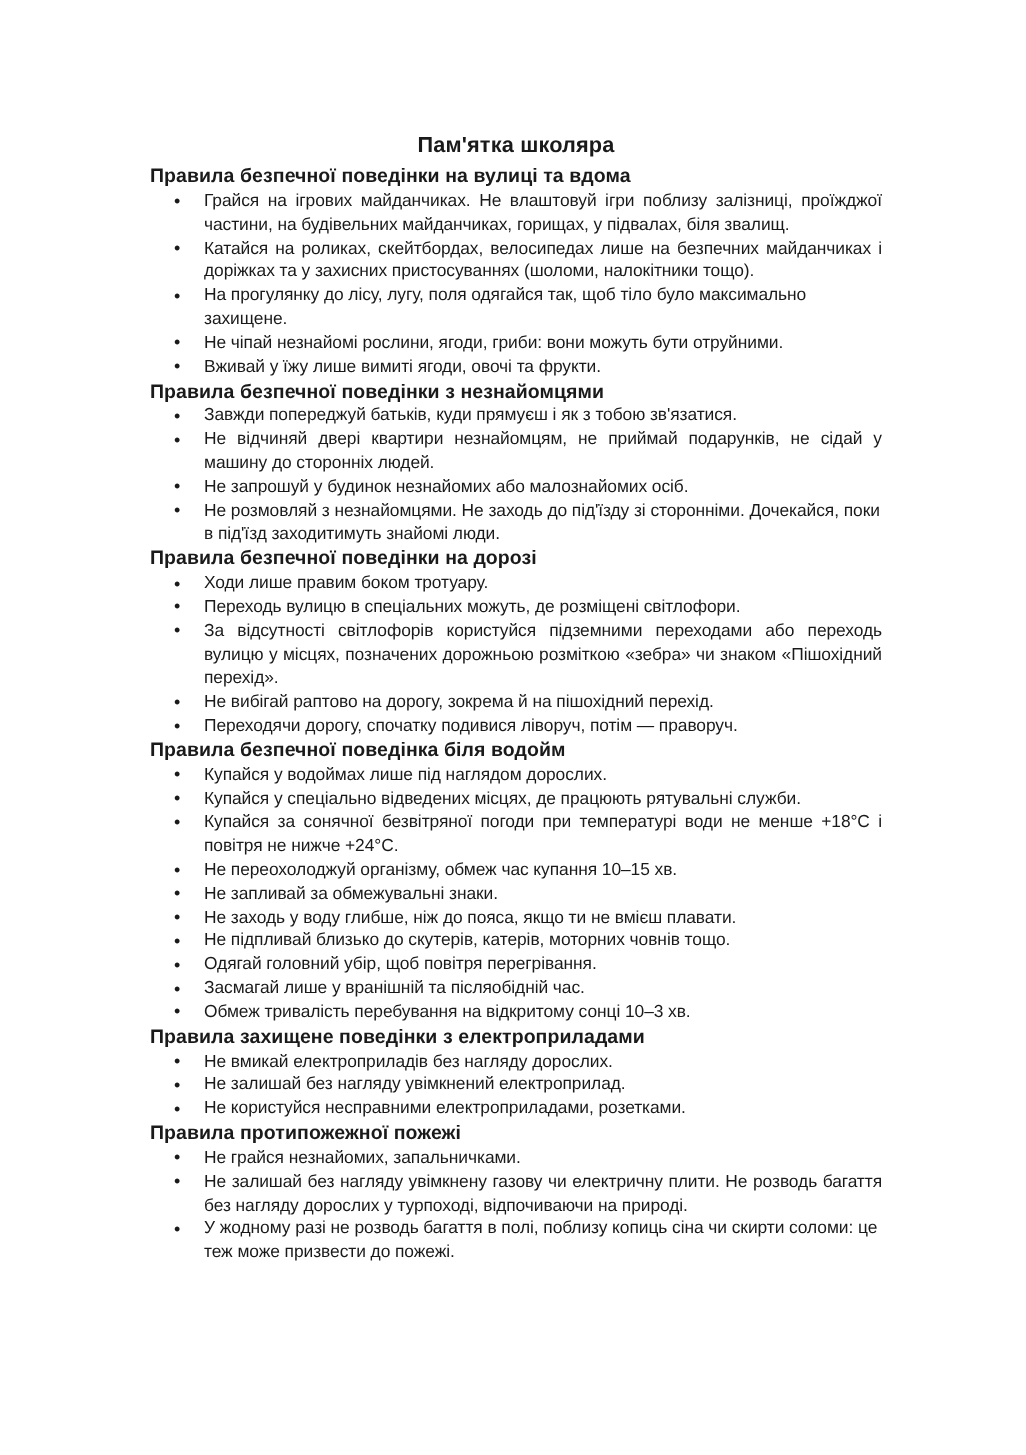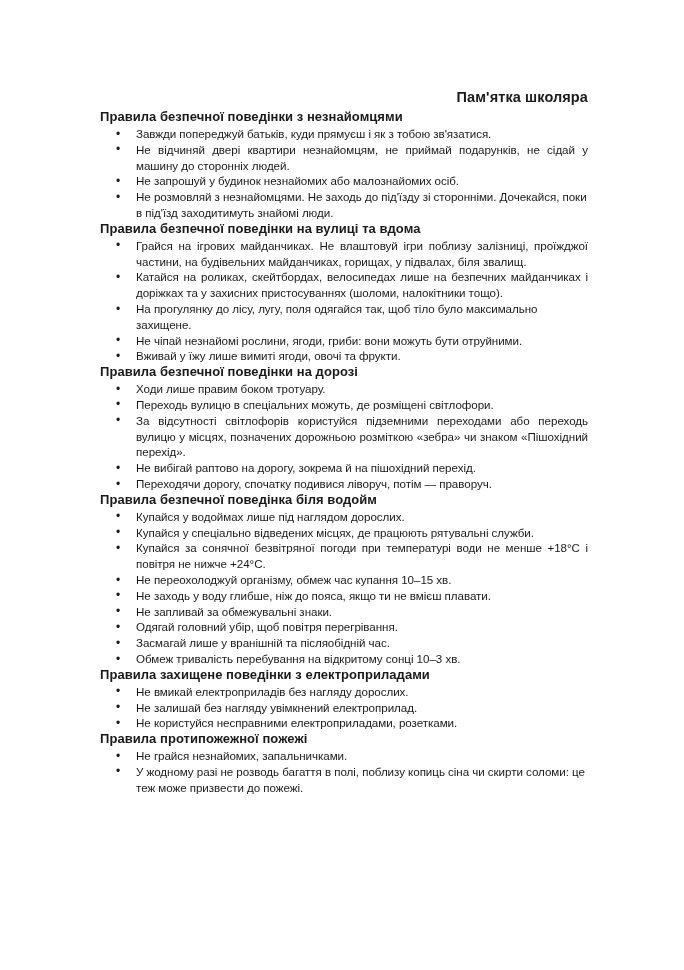"Пам'ятка школяра" .doc-title { text-align: right -> center }
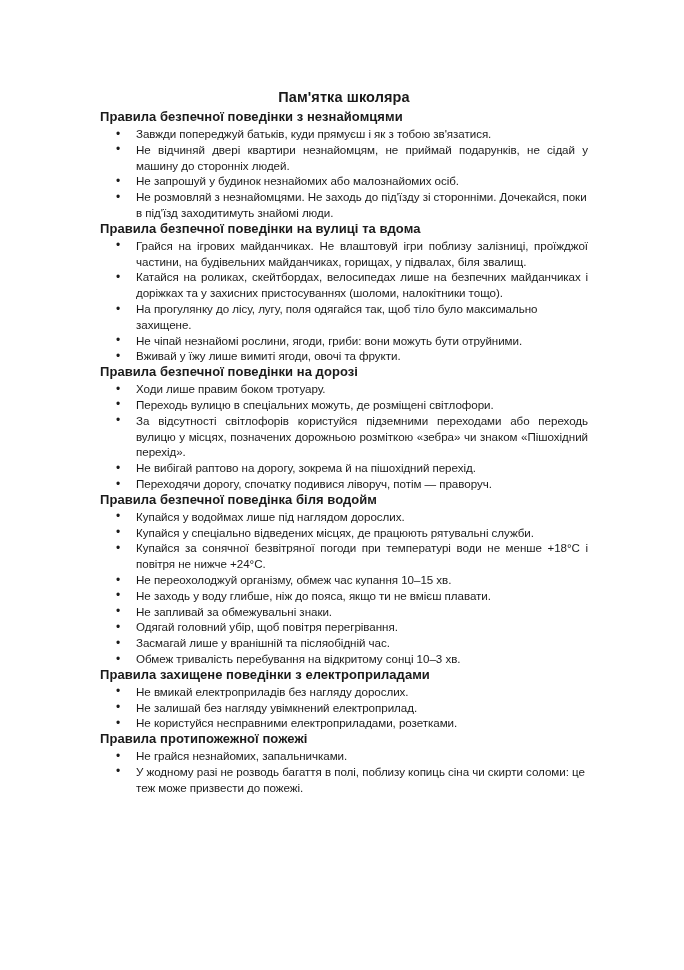"Правила безпечної поведінки з" div.section { order: before "Правила безпечної поведінки на вулиці" -> after "Правила безпечної поведінки на вулиці" }
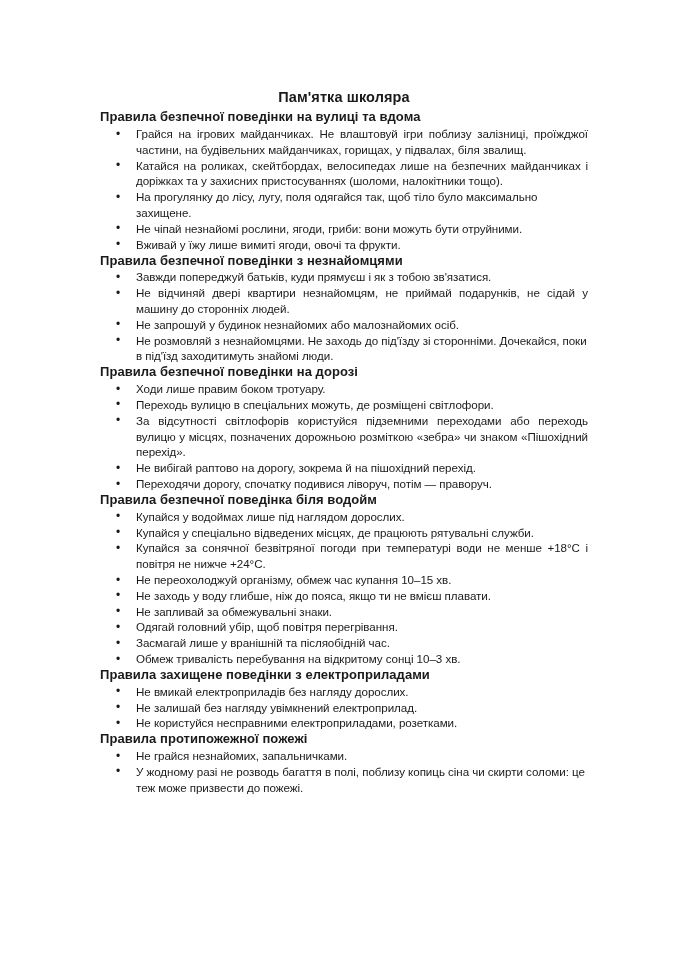"Не заходь у воду глибше," li.nojust { order: before "Не запливай за обмежувальні знаки." -> after "Не запливай за обмежувальні знаки." }
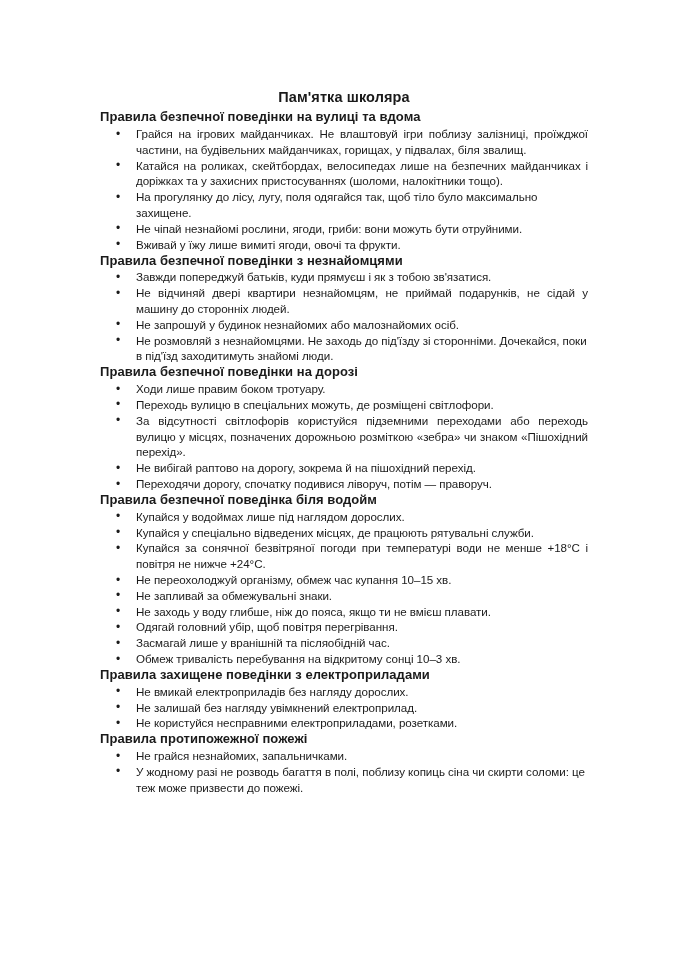"Не підпливай близько до скутерів," li.nojust { html: none -> <li>Не підпливай близько до скутерів, катерів, моторних човнів тощо.</li> }
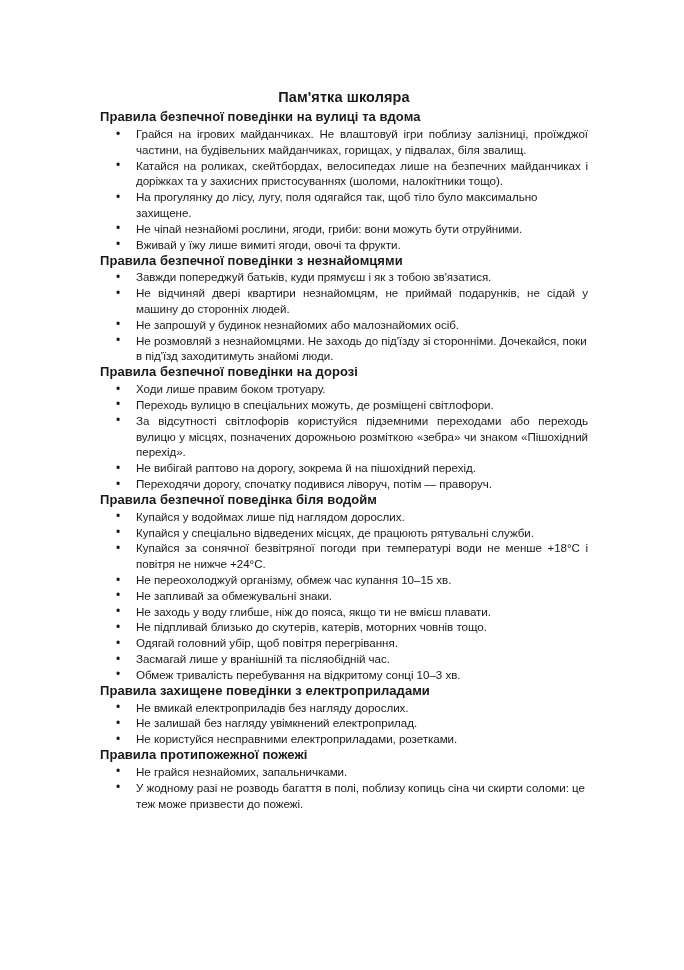"Не залишай без нагляду увімкнену" li { html: none -> <li>Не залишай без нагляду увімкнену газову чи електричну плити. Не розводь багаття без нагляду дорослих у турпоході, відпочиваючи на природі.</li> }
